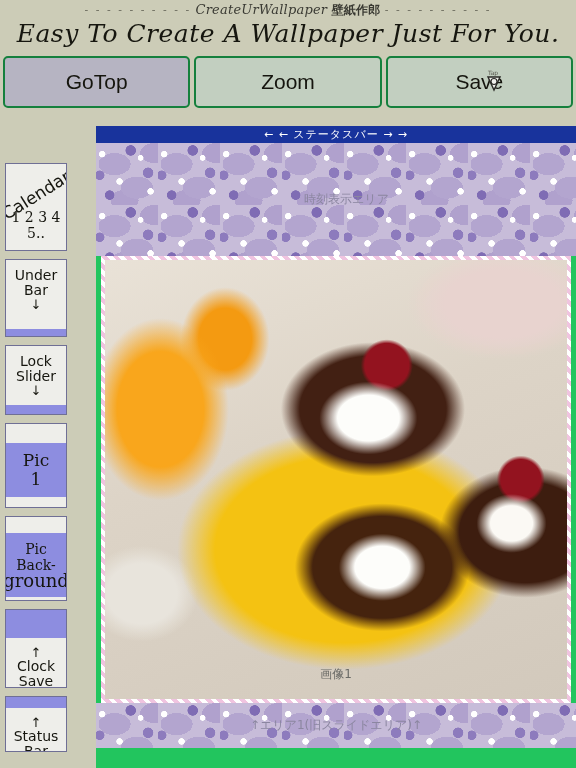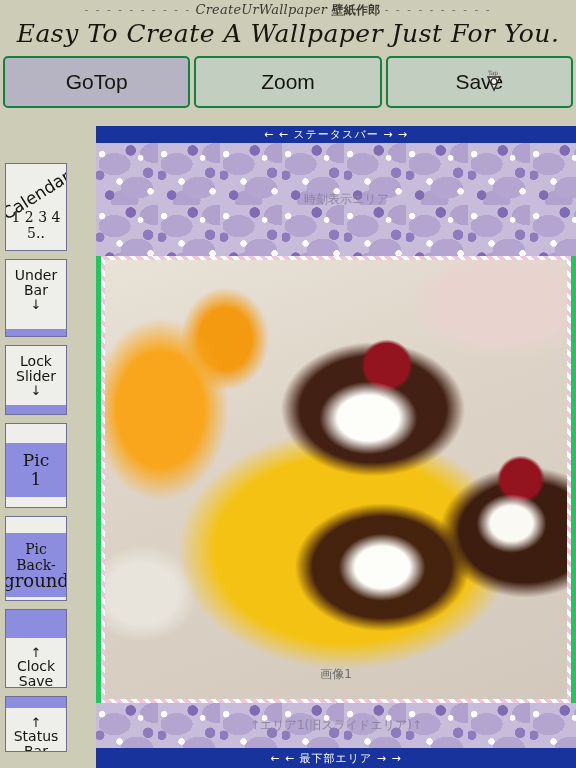"← ← 最下部エリア → →" div { html: <div> <span>← ← 最下部エリア → →</span> </div> -> none }
